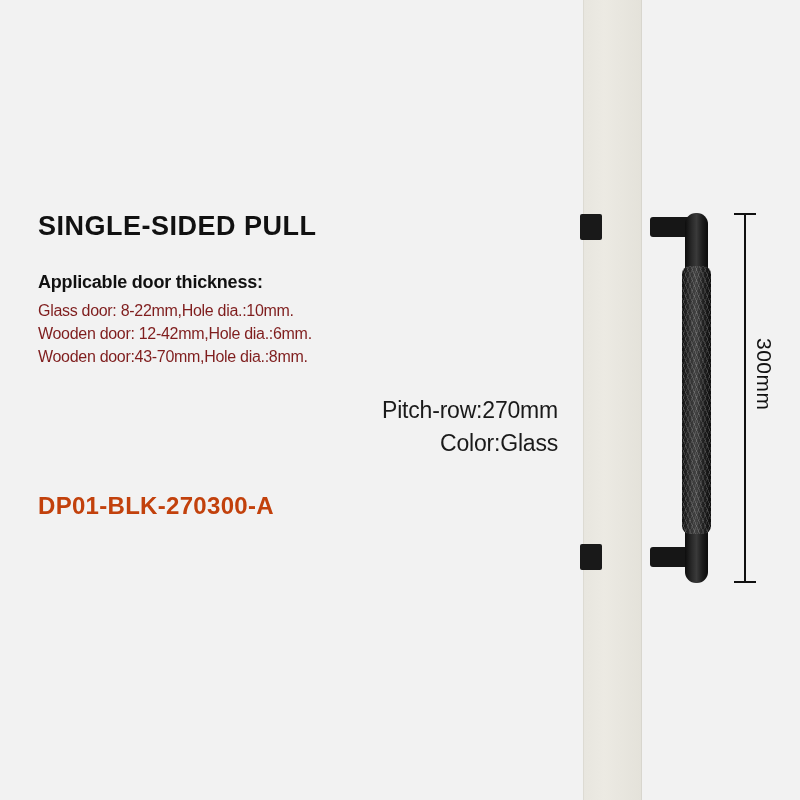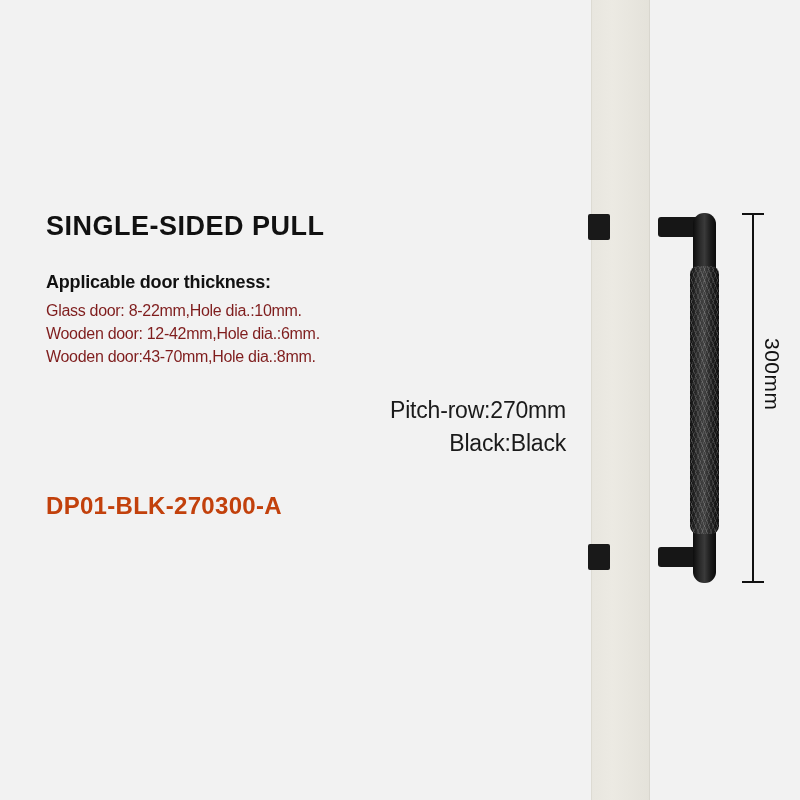"SINGLE-SIDED PULL" .page { margin-left: 8px -> none }
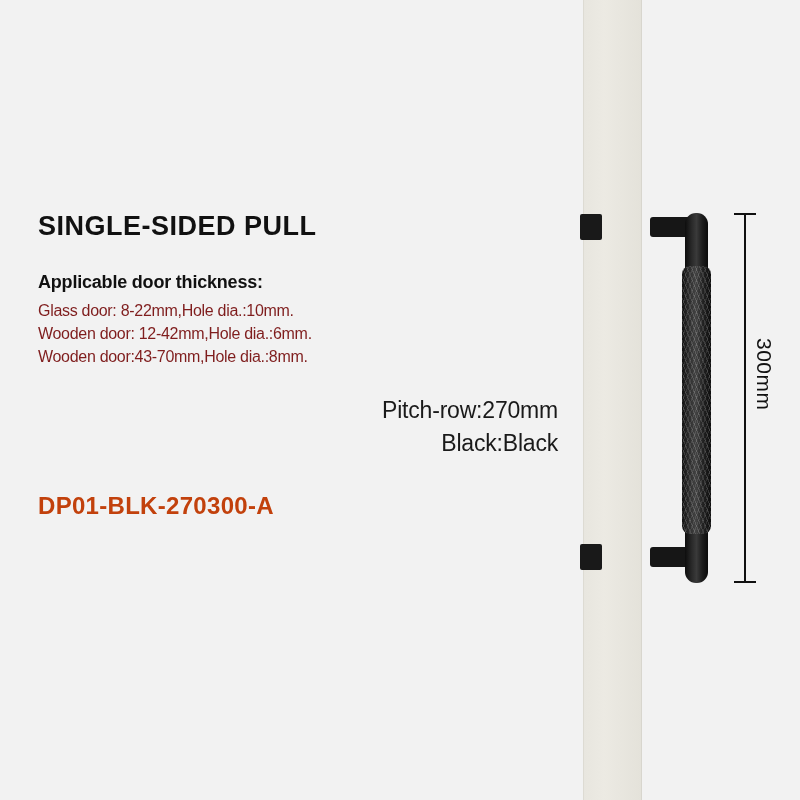"Black:Black" div.big-line { text: Black:Black -> Color:Glass }
